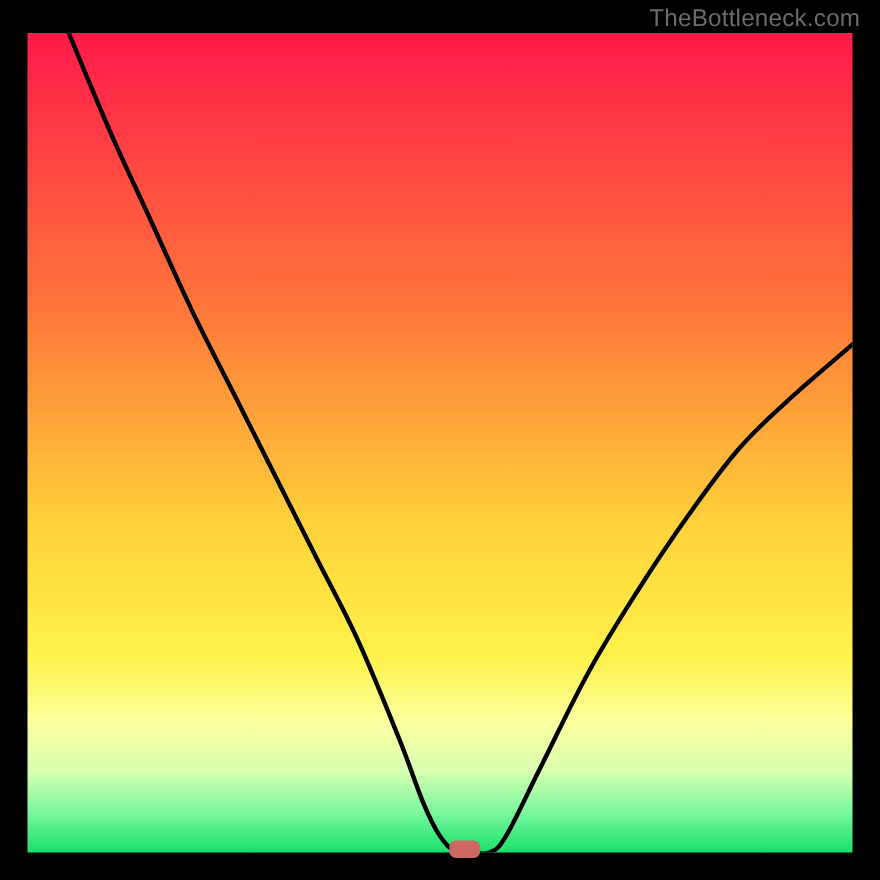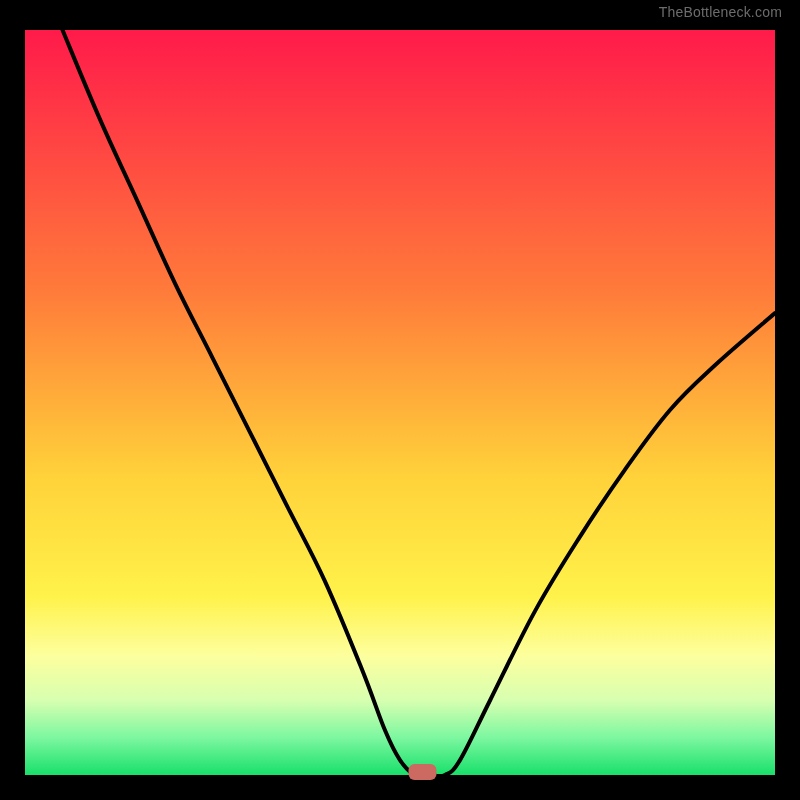"TheBottleneck.com" .watermark { font-size: 14px -> 22px }
